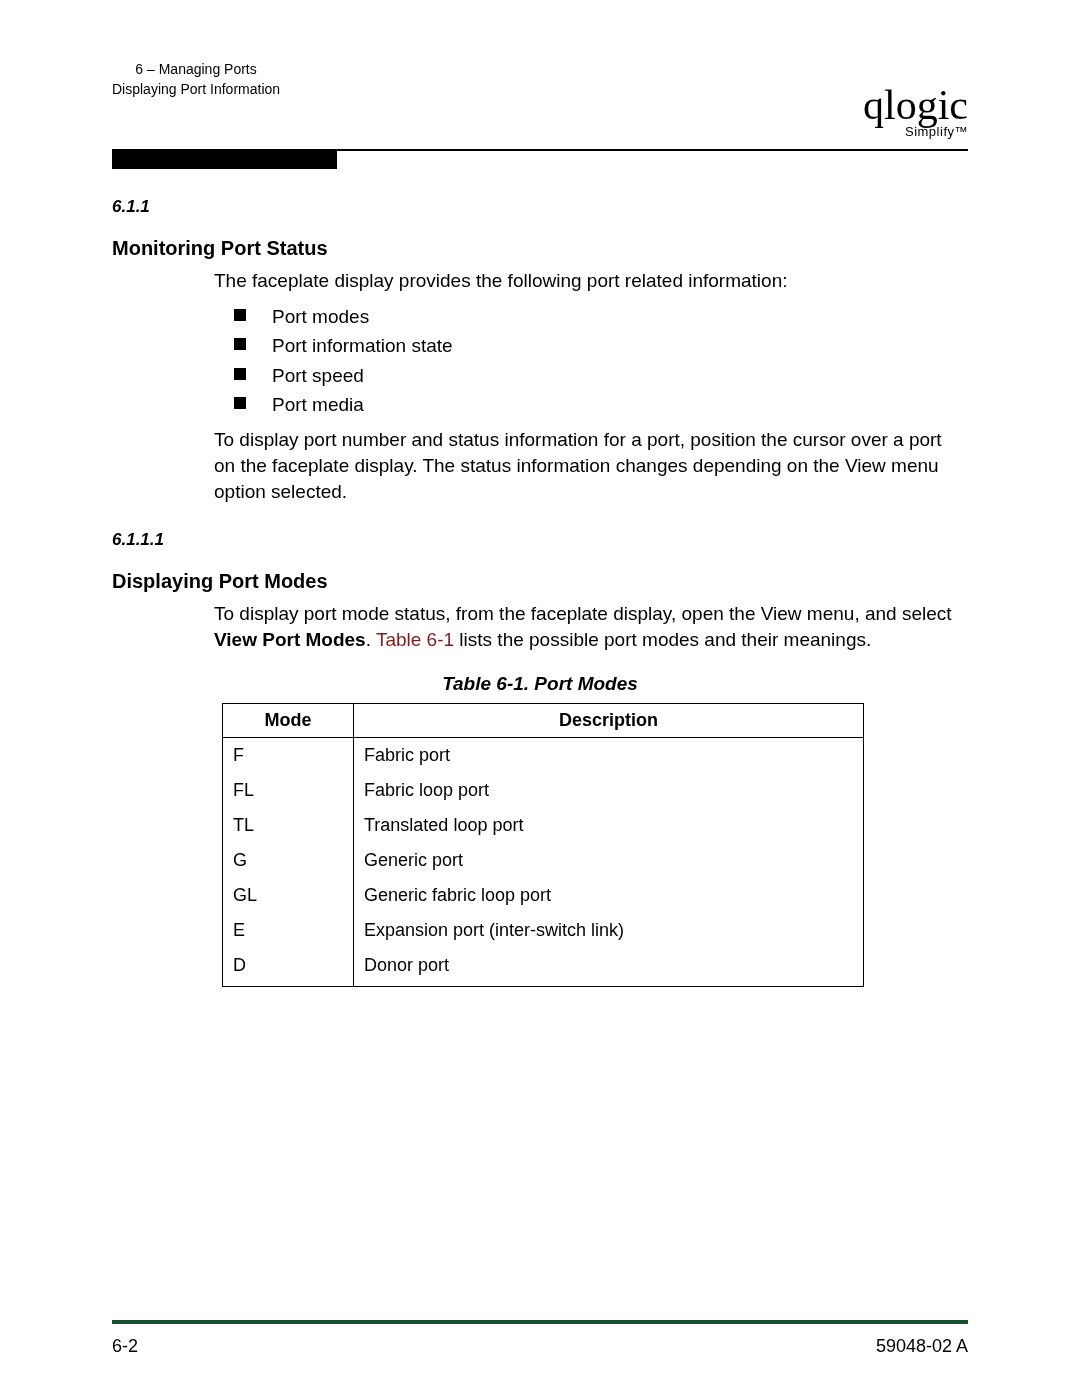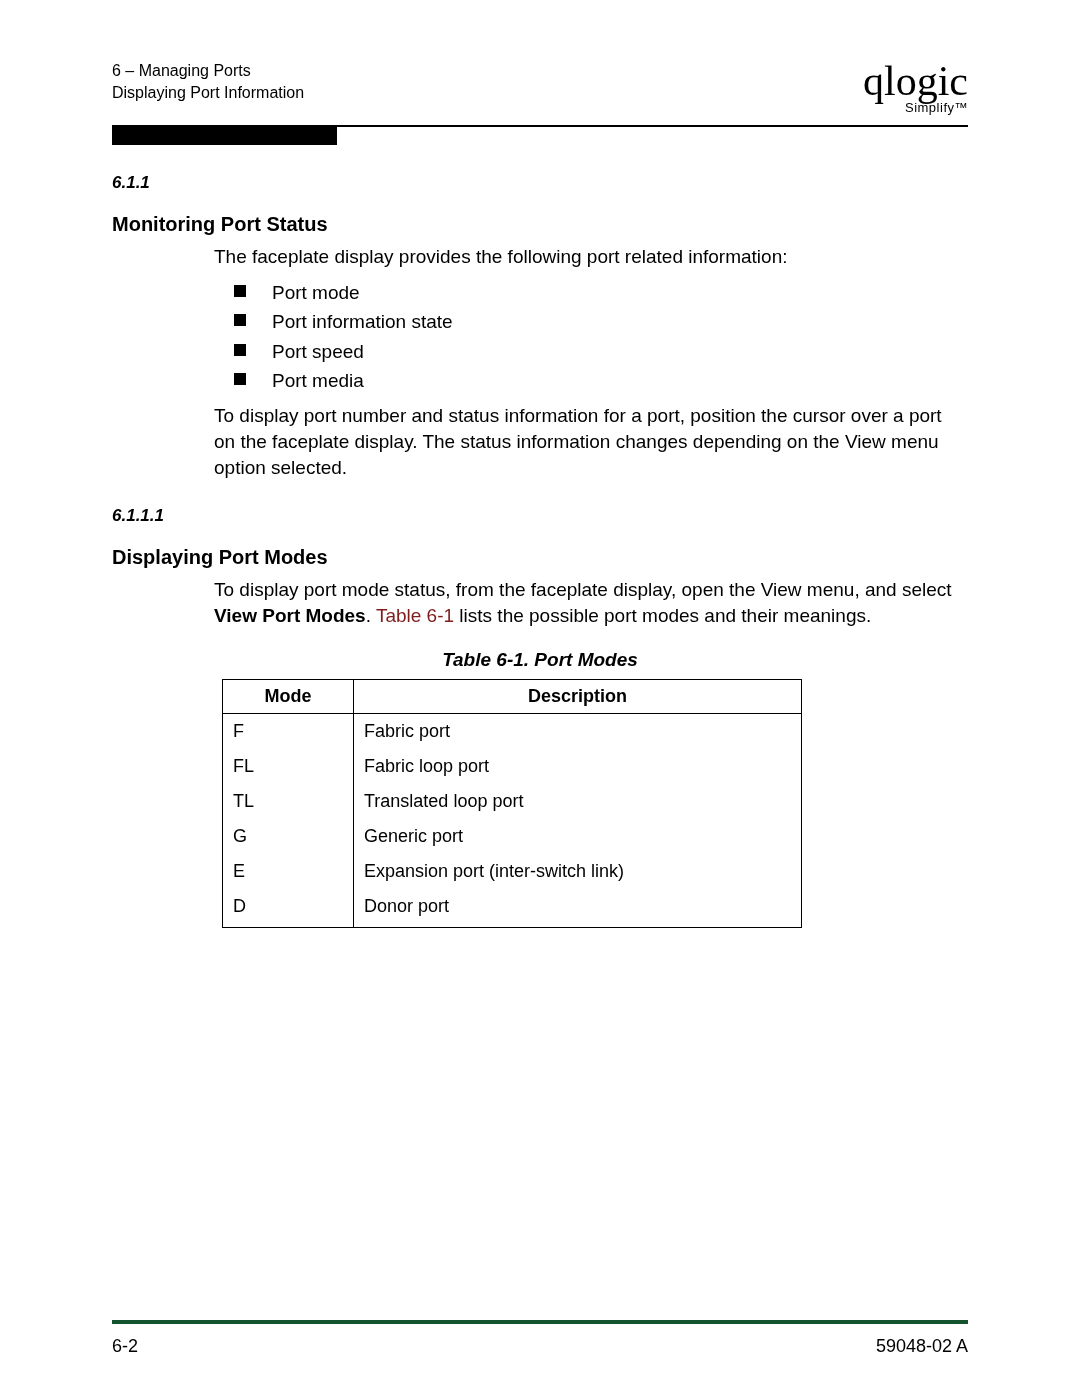"6 – Managing Ports" .header-left { font-size: 16px -> 14px; text-align: none -> center }
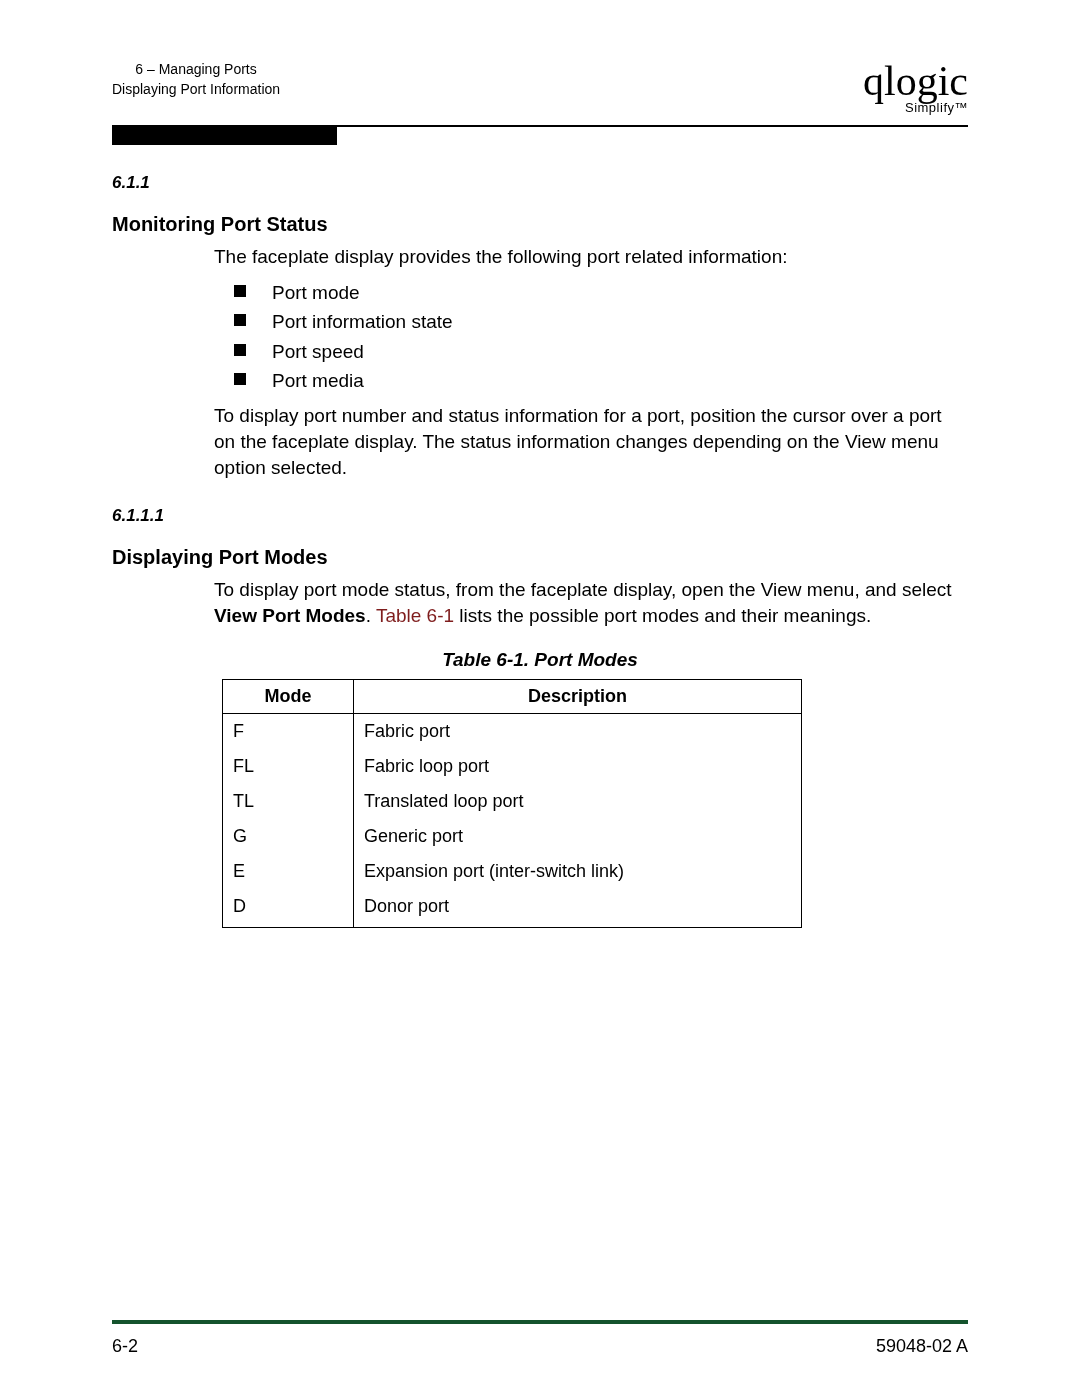"qlogic" .logo-name { margin-top: none -> 24px }
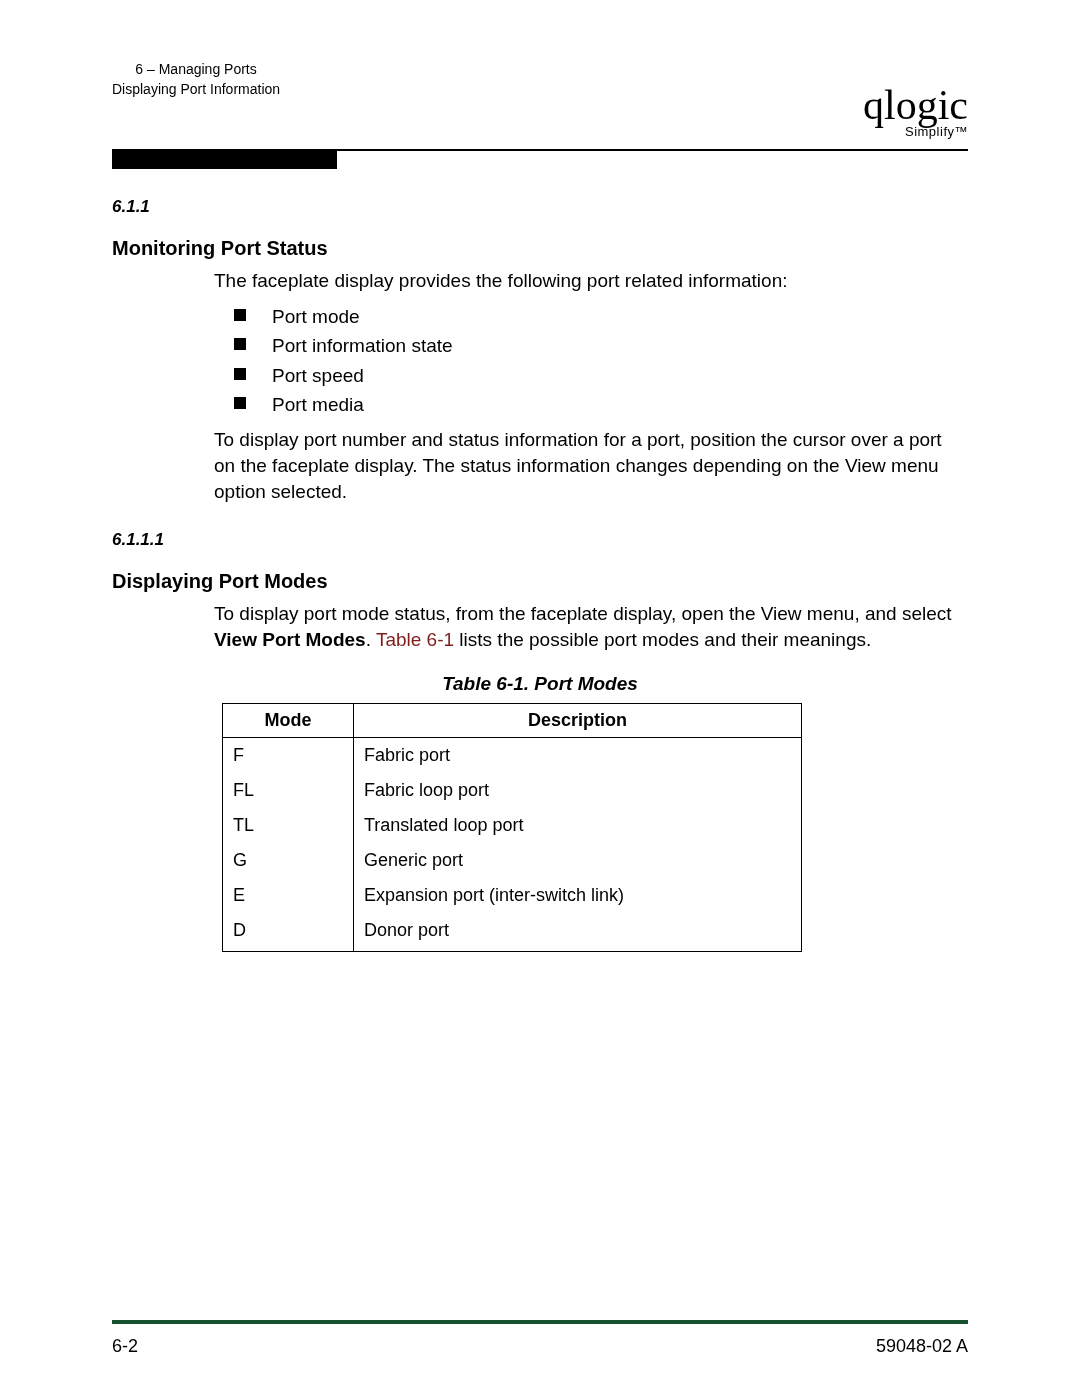"Port mode" li { text: mode -> modes }
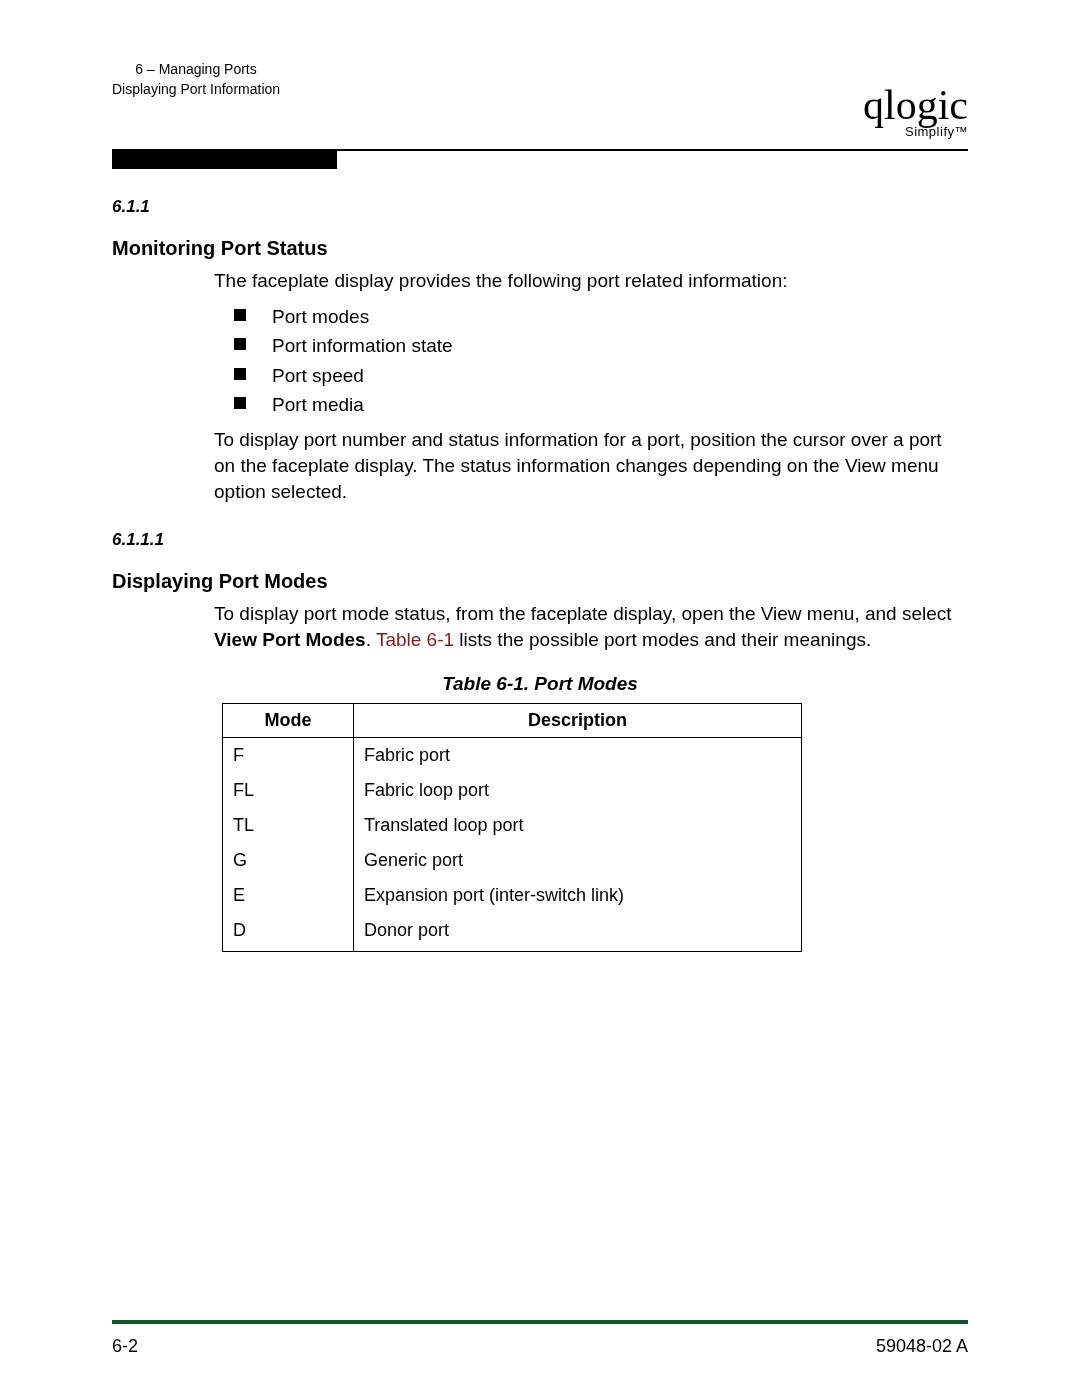"Mode" table.modes { width: 580px -> 642px }
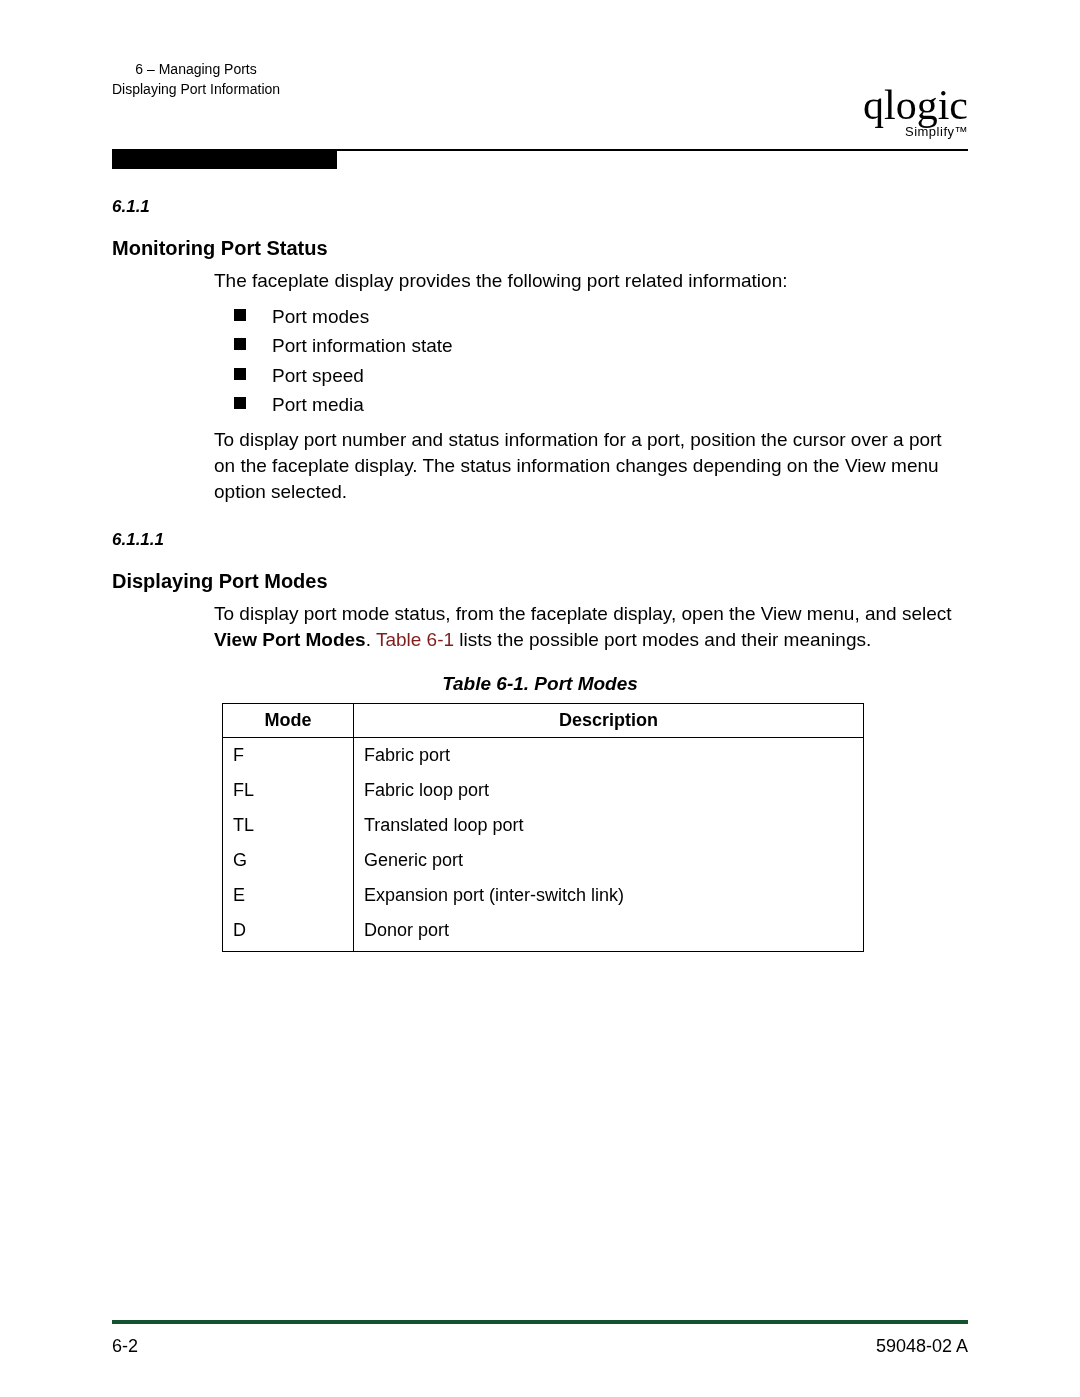"GL" tr { html: none -> <tr> <td>GL</td> <td>Generic fabric loop port</td> </tr> }
